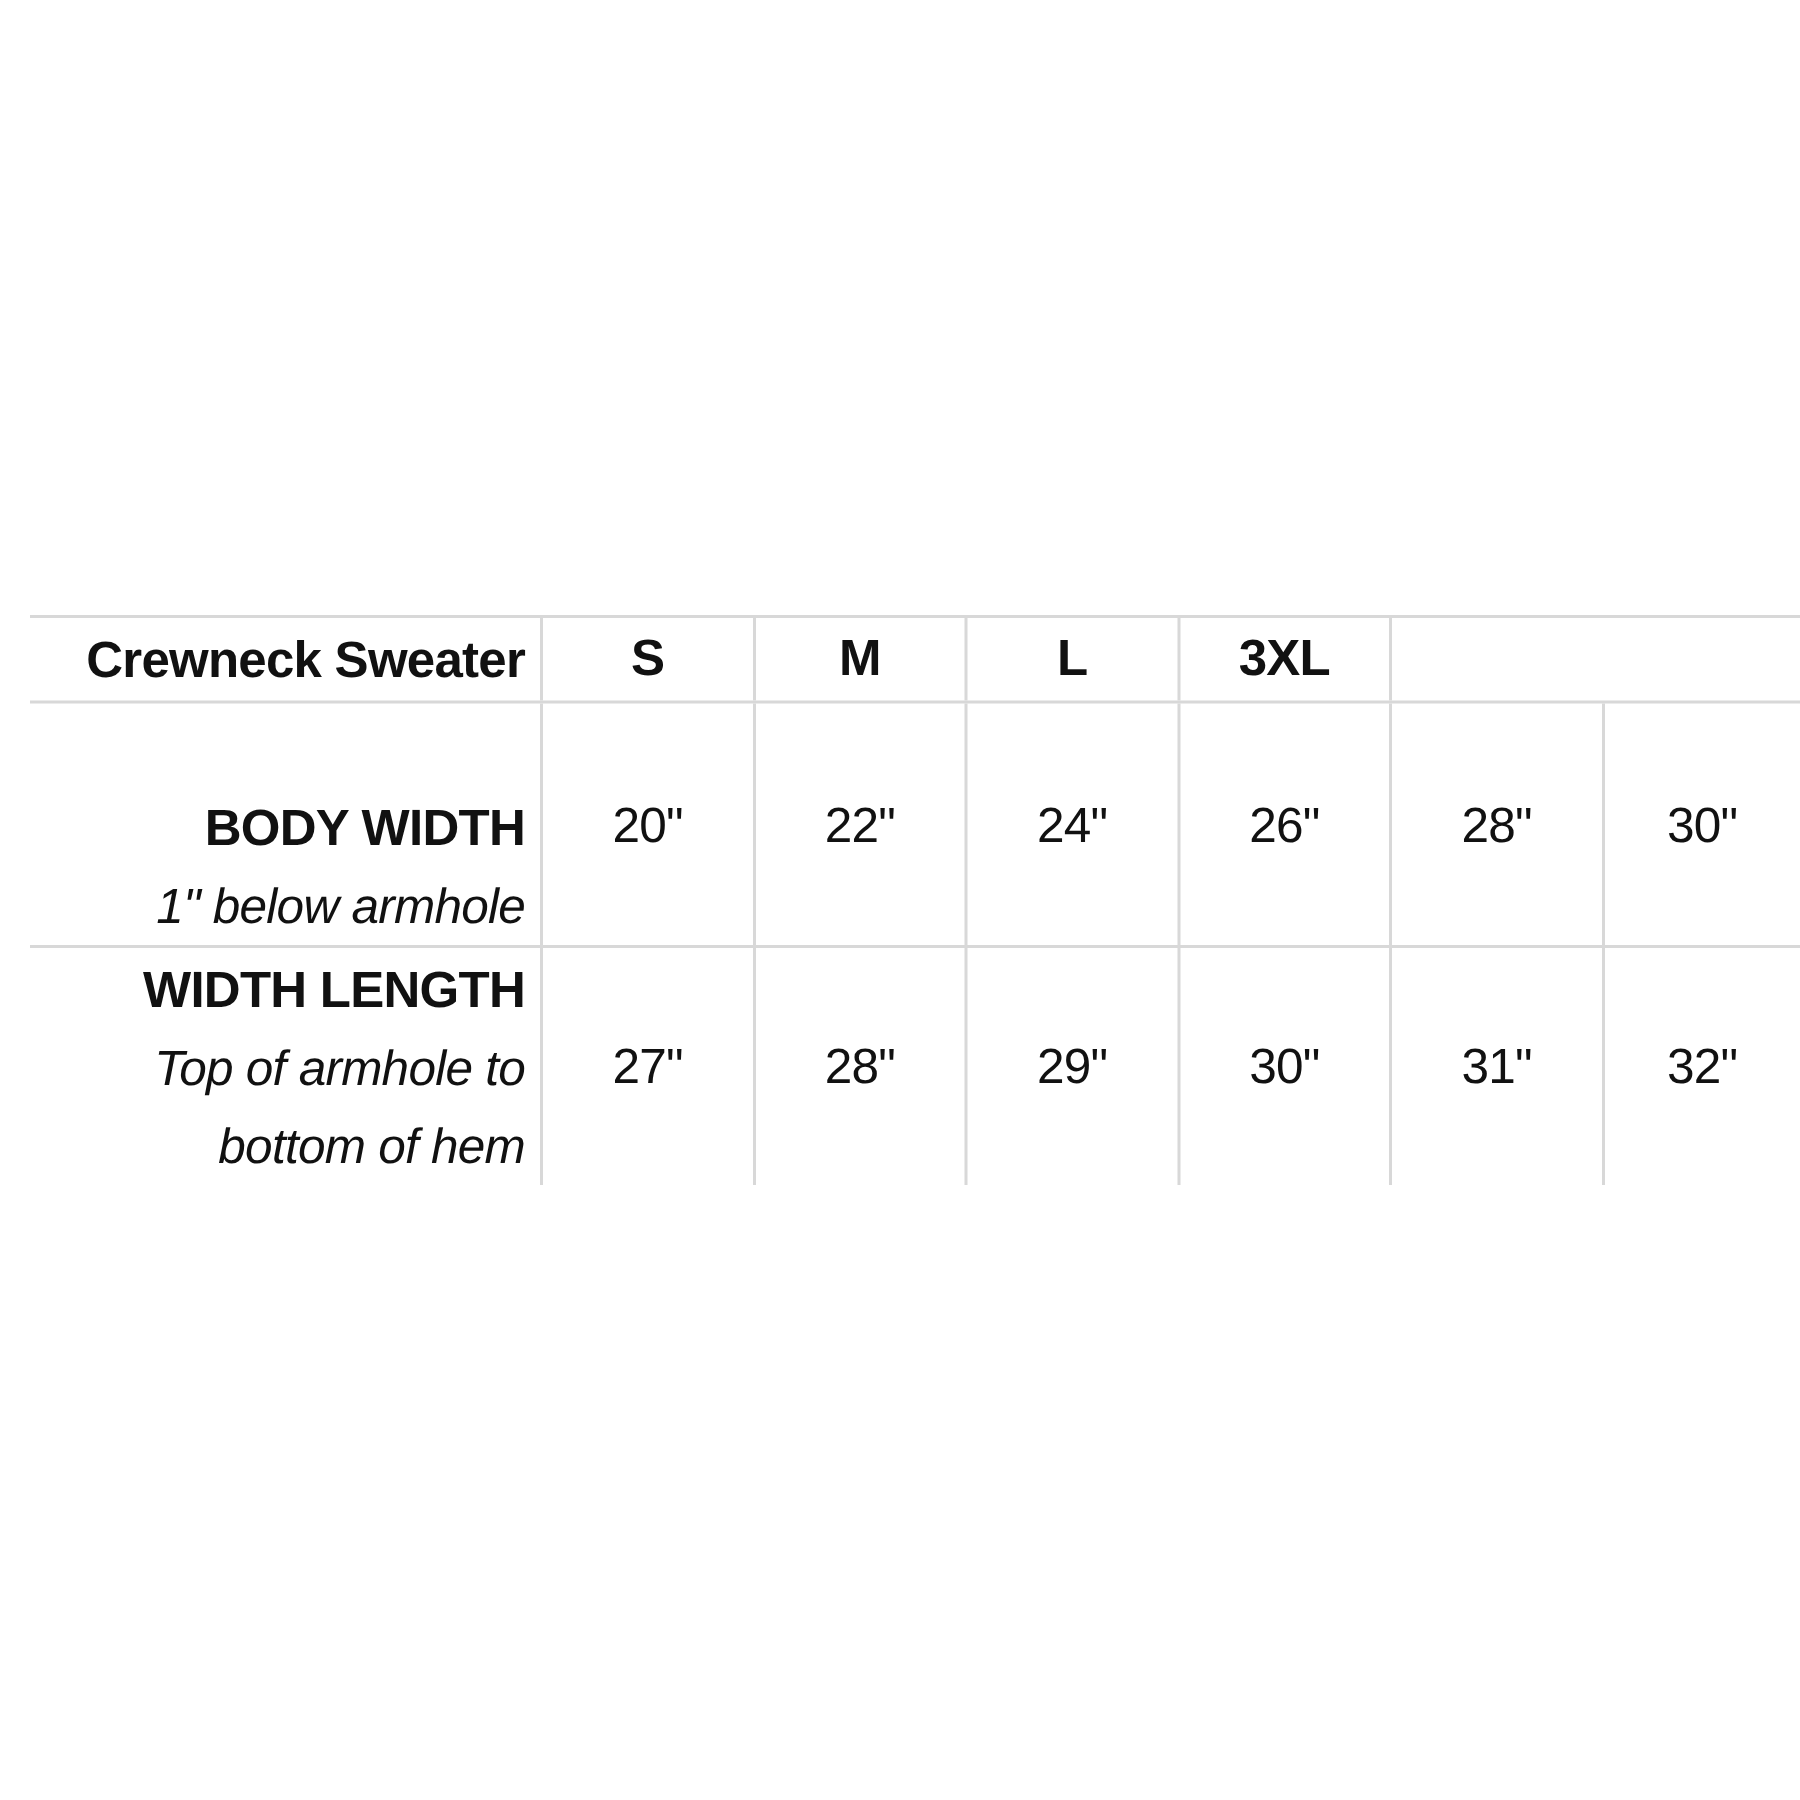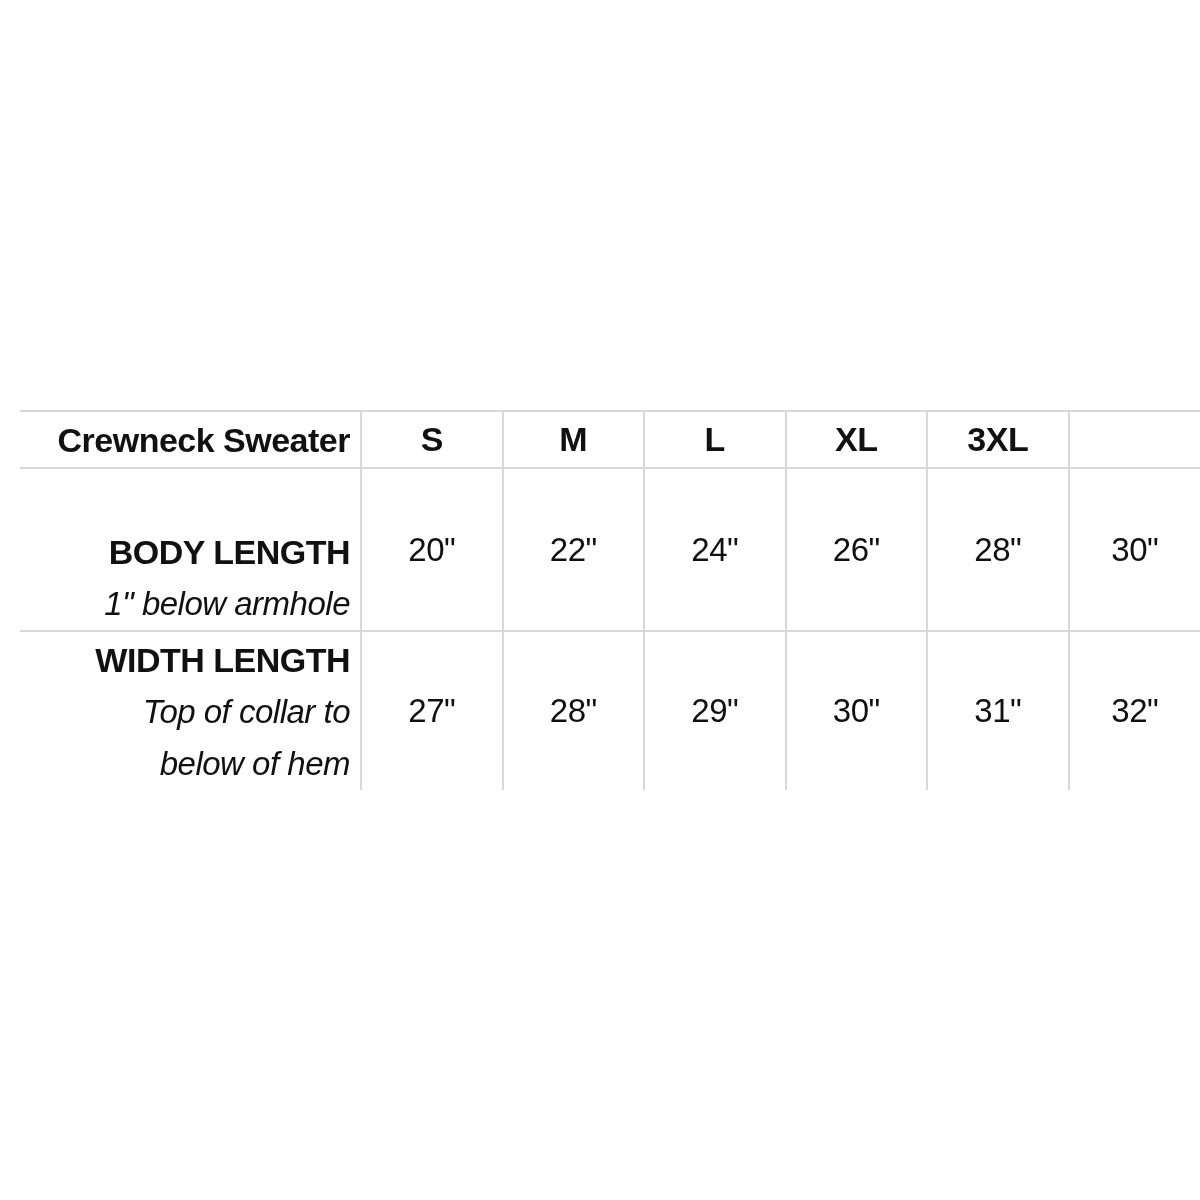"XL" div.cell { html: <div>XL</div> -> none }
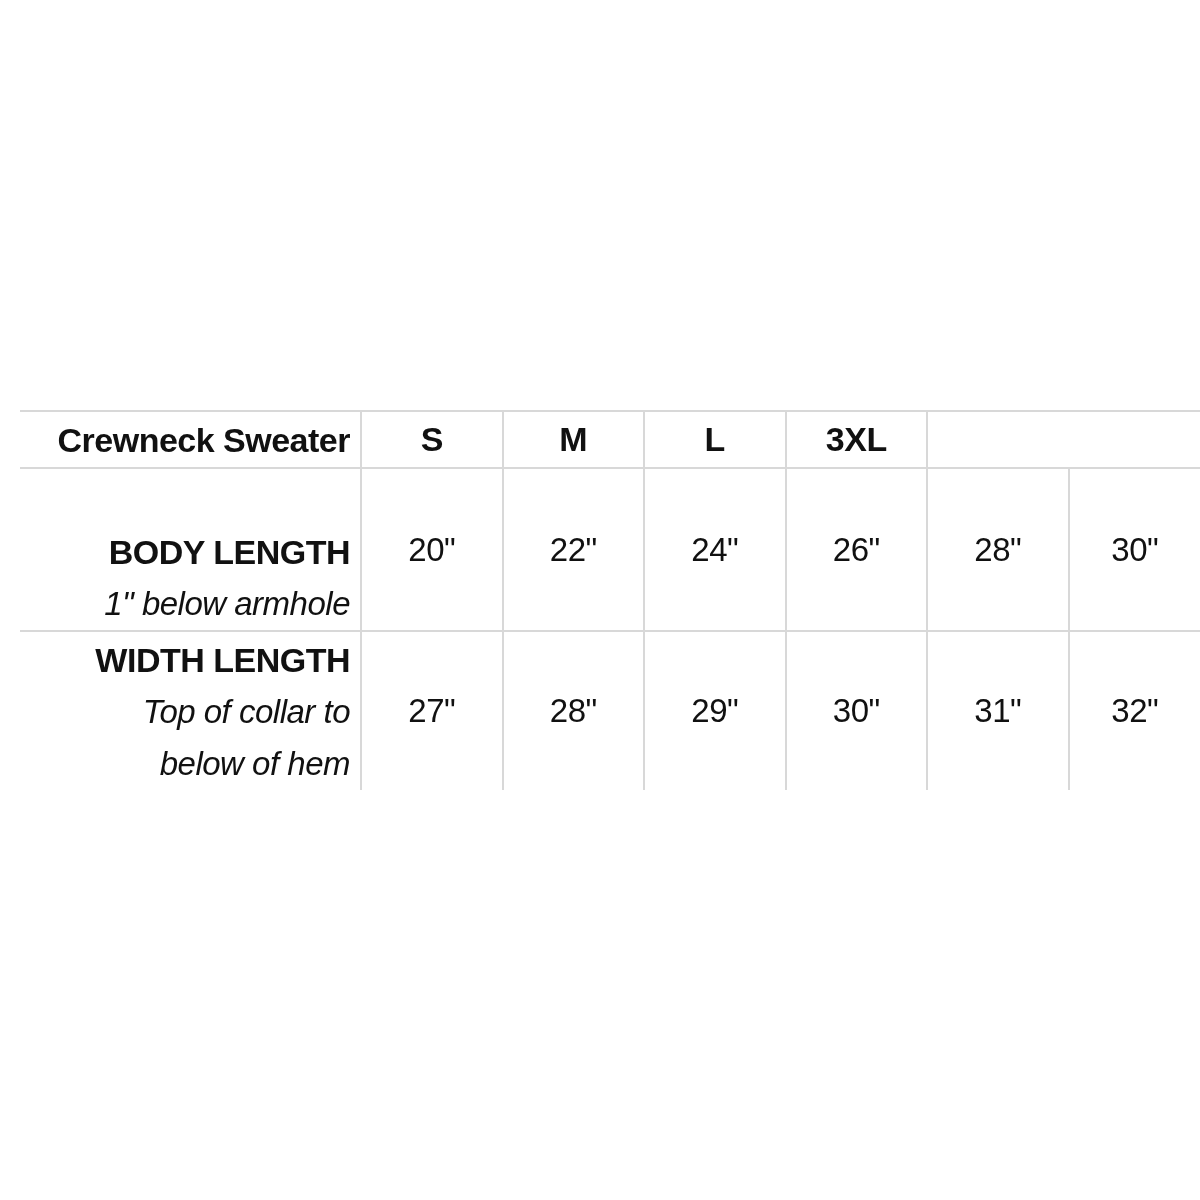"BODY LENGTH" div.bold-t { text: LENGTH -> WIDTH }
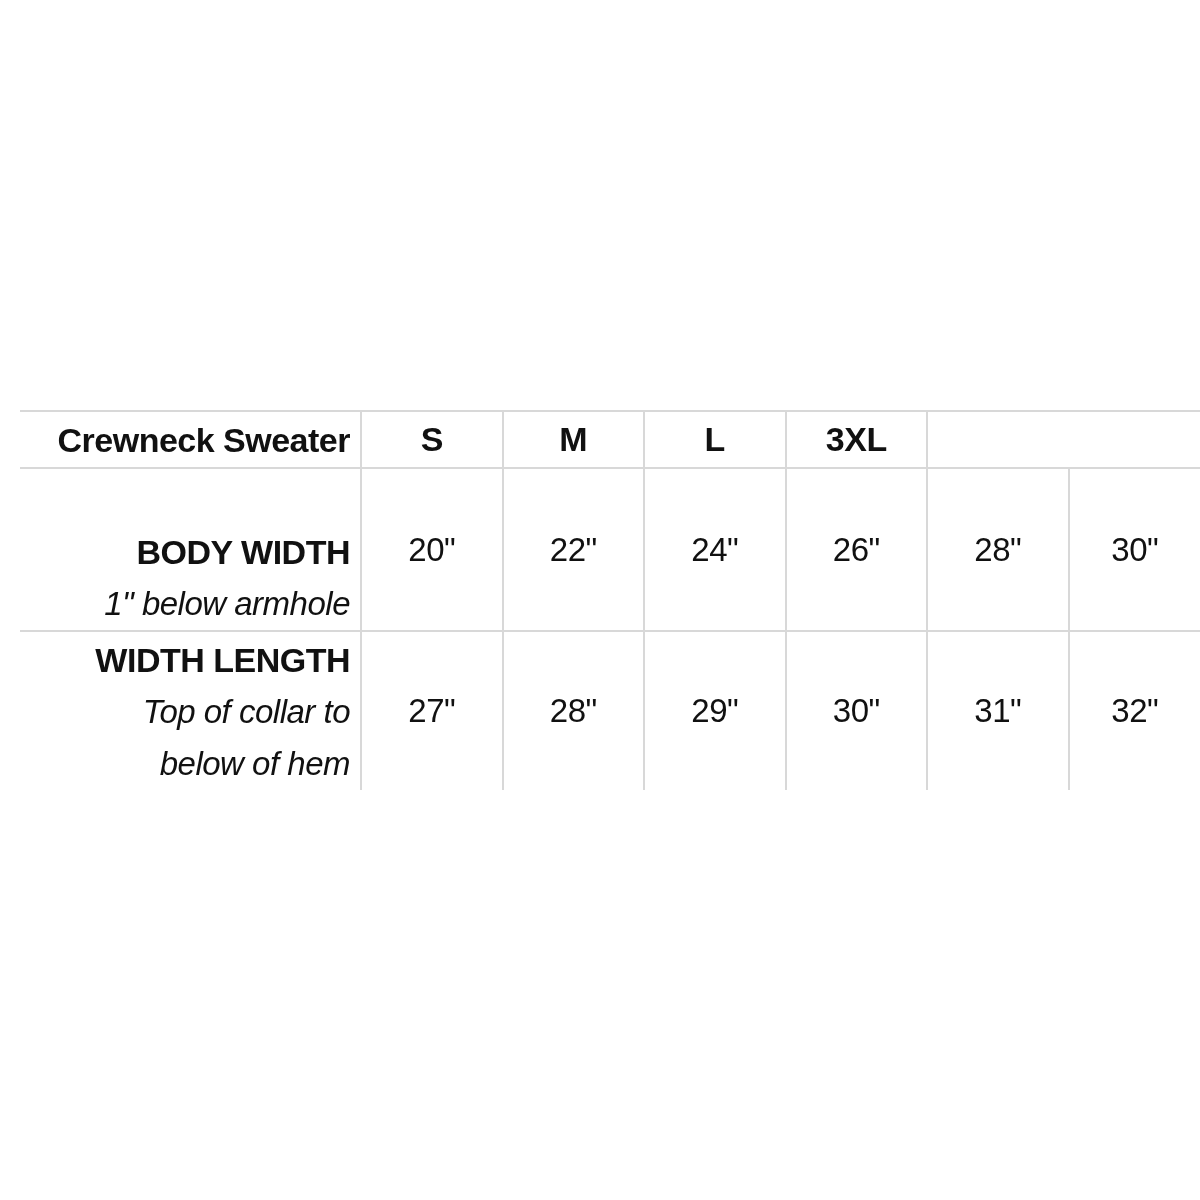"Top of collar to" div.italic-t { text: collar -> armhole }
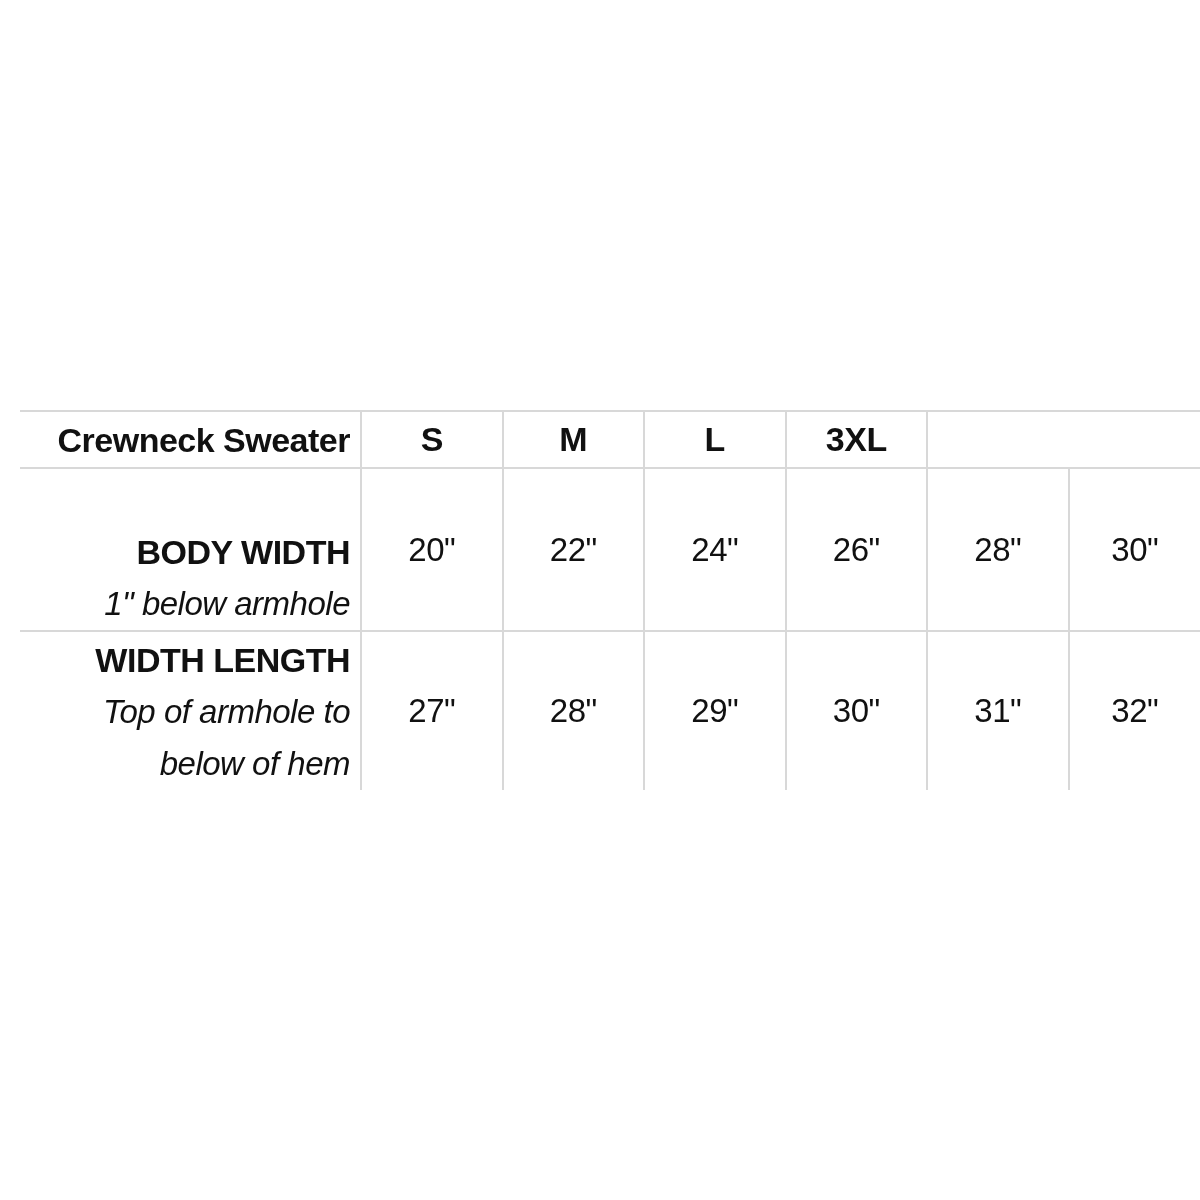"below of hem" div.italic-t { text: below -> bottom }
